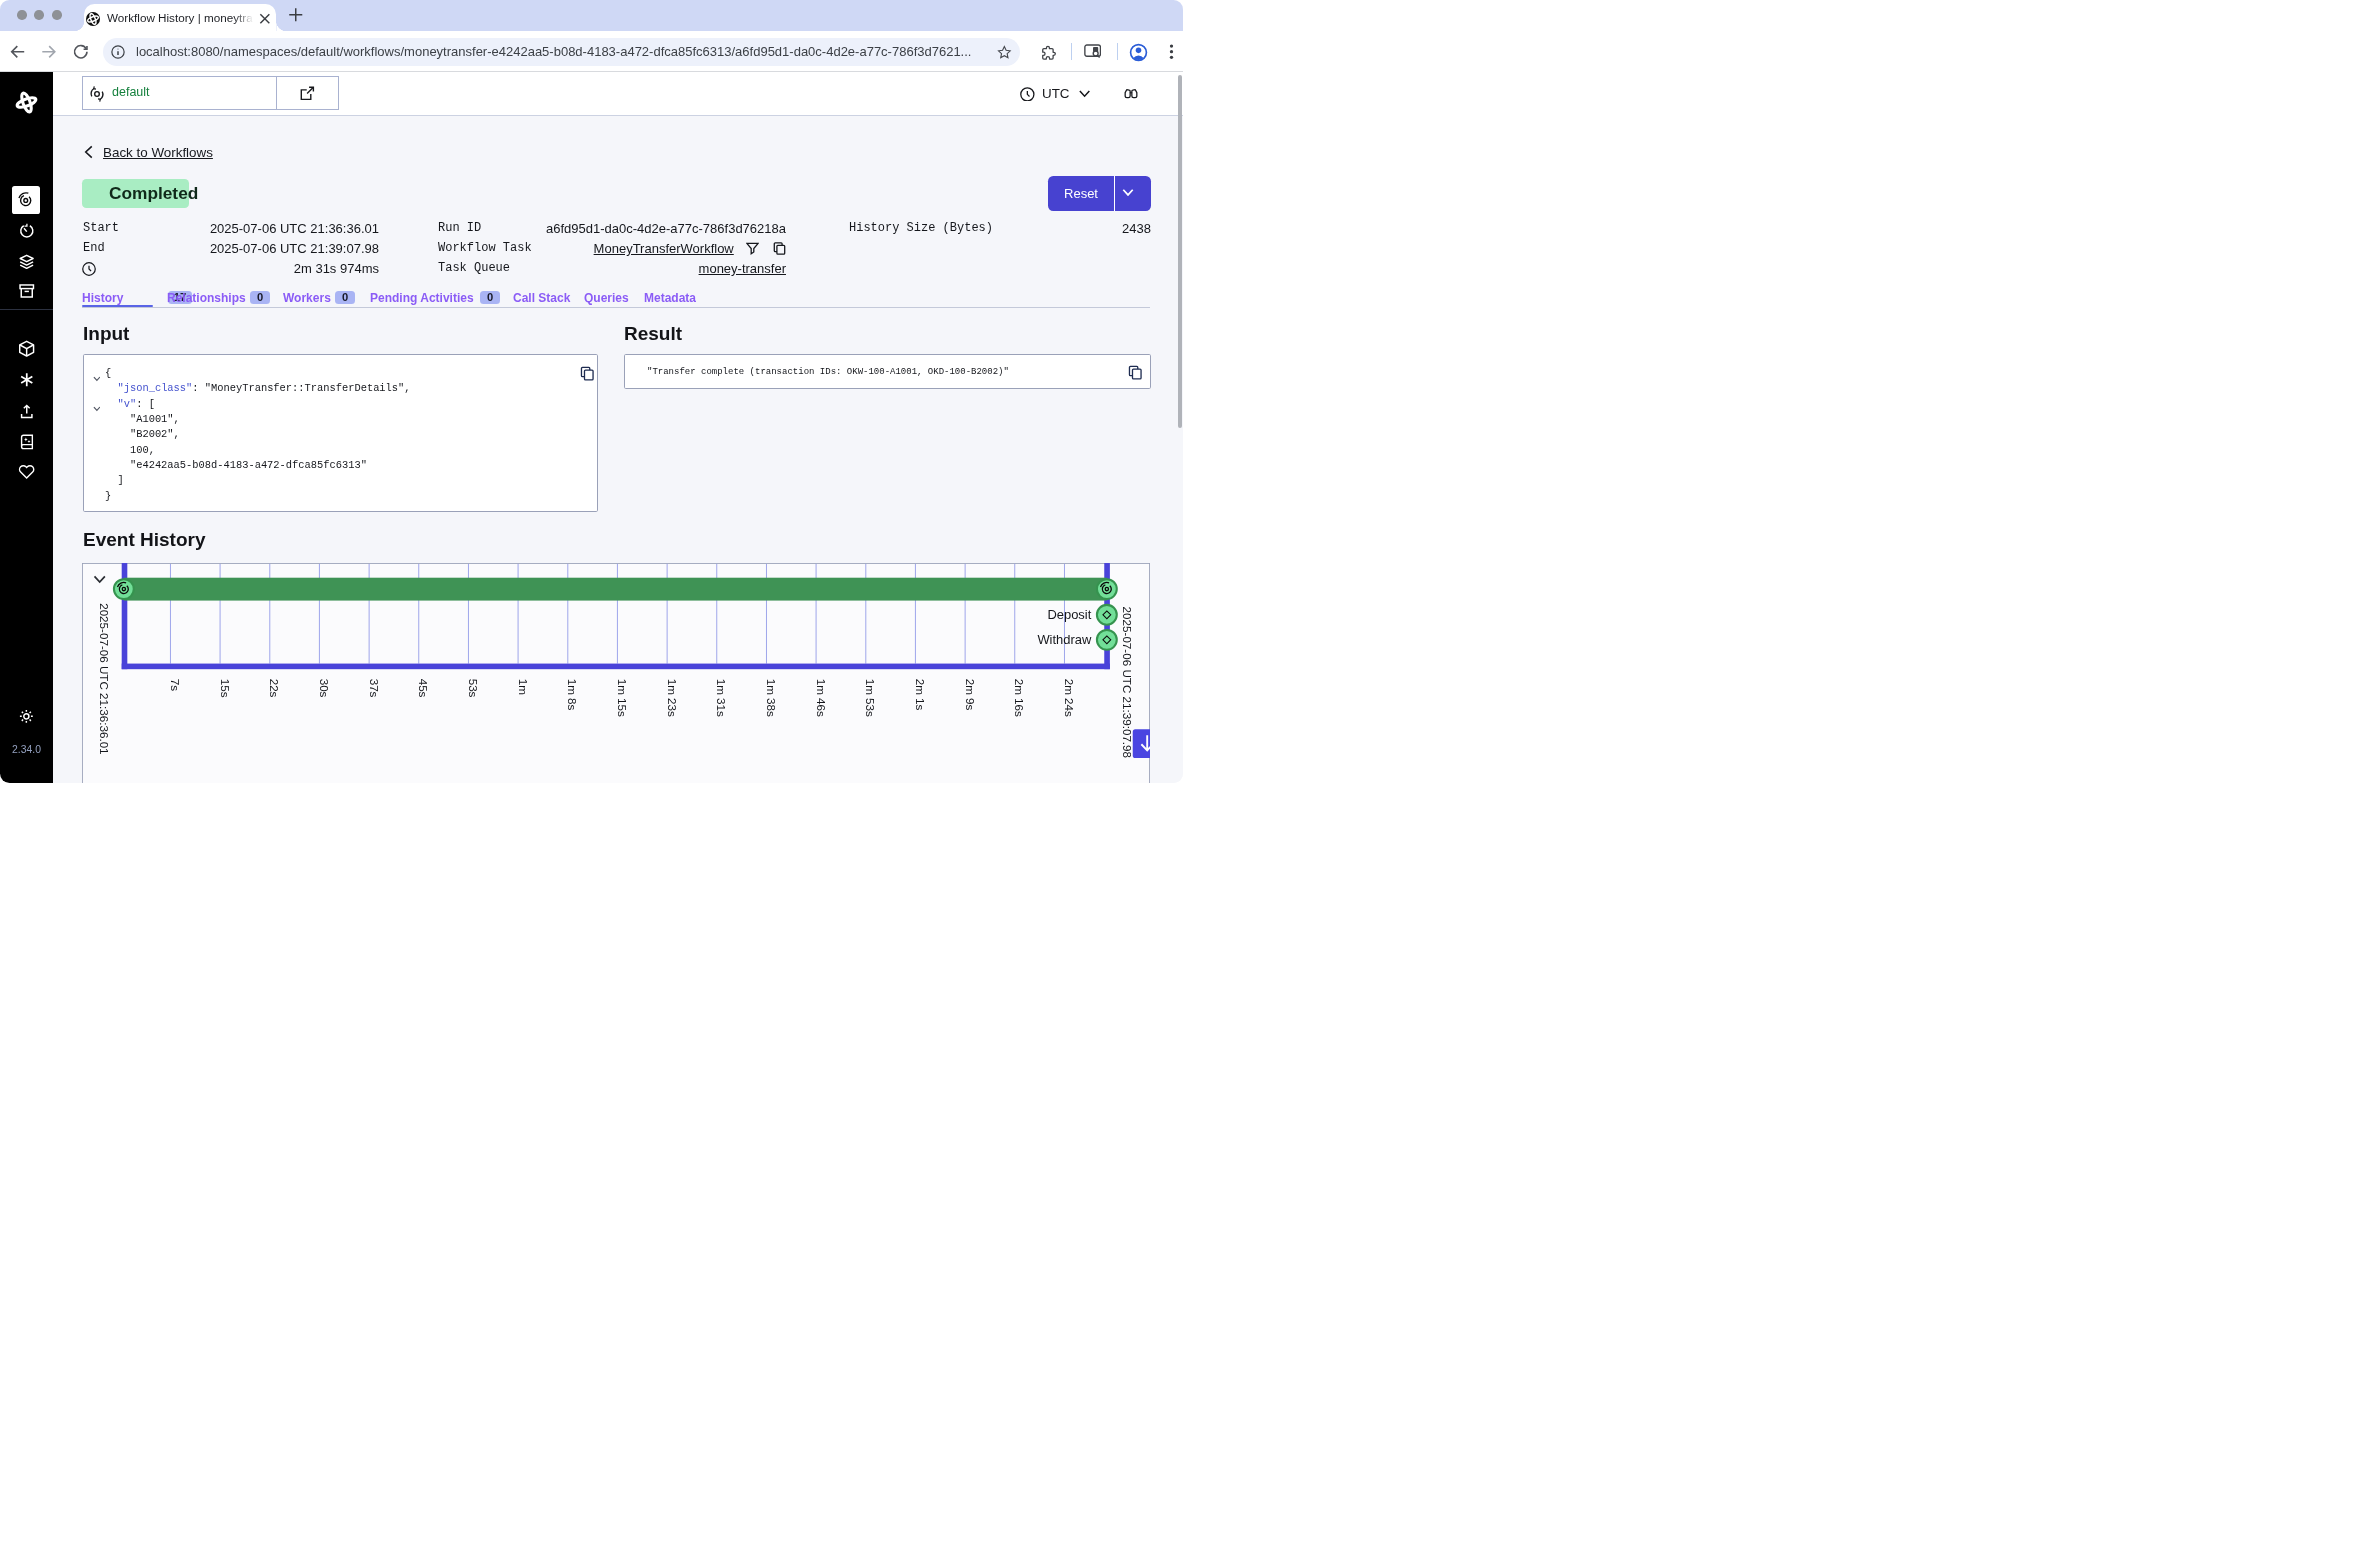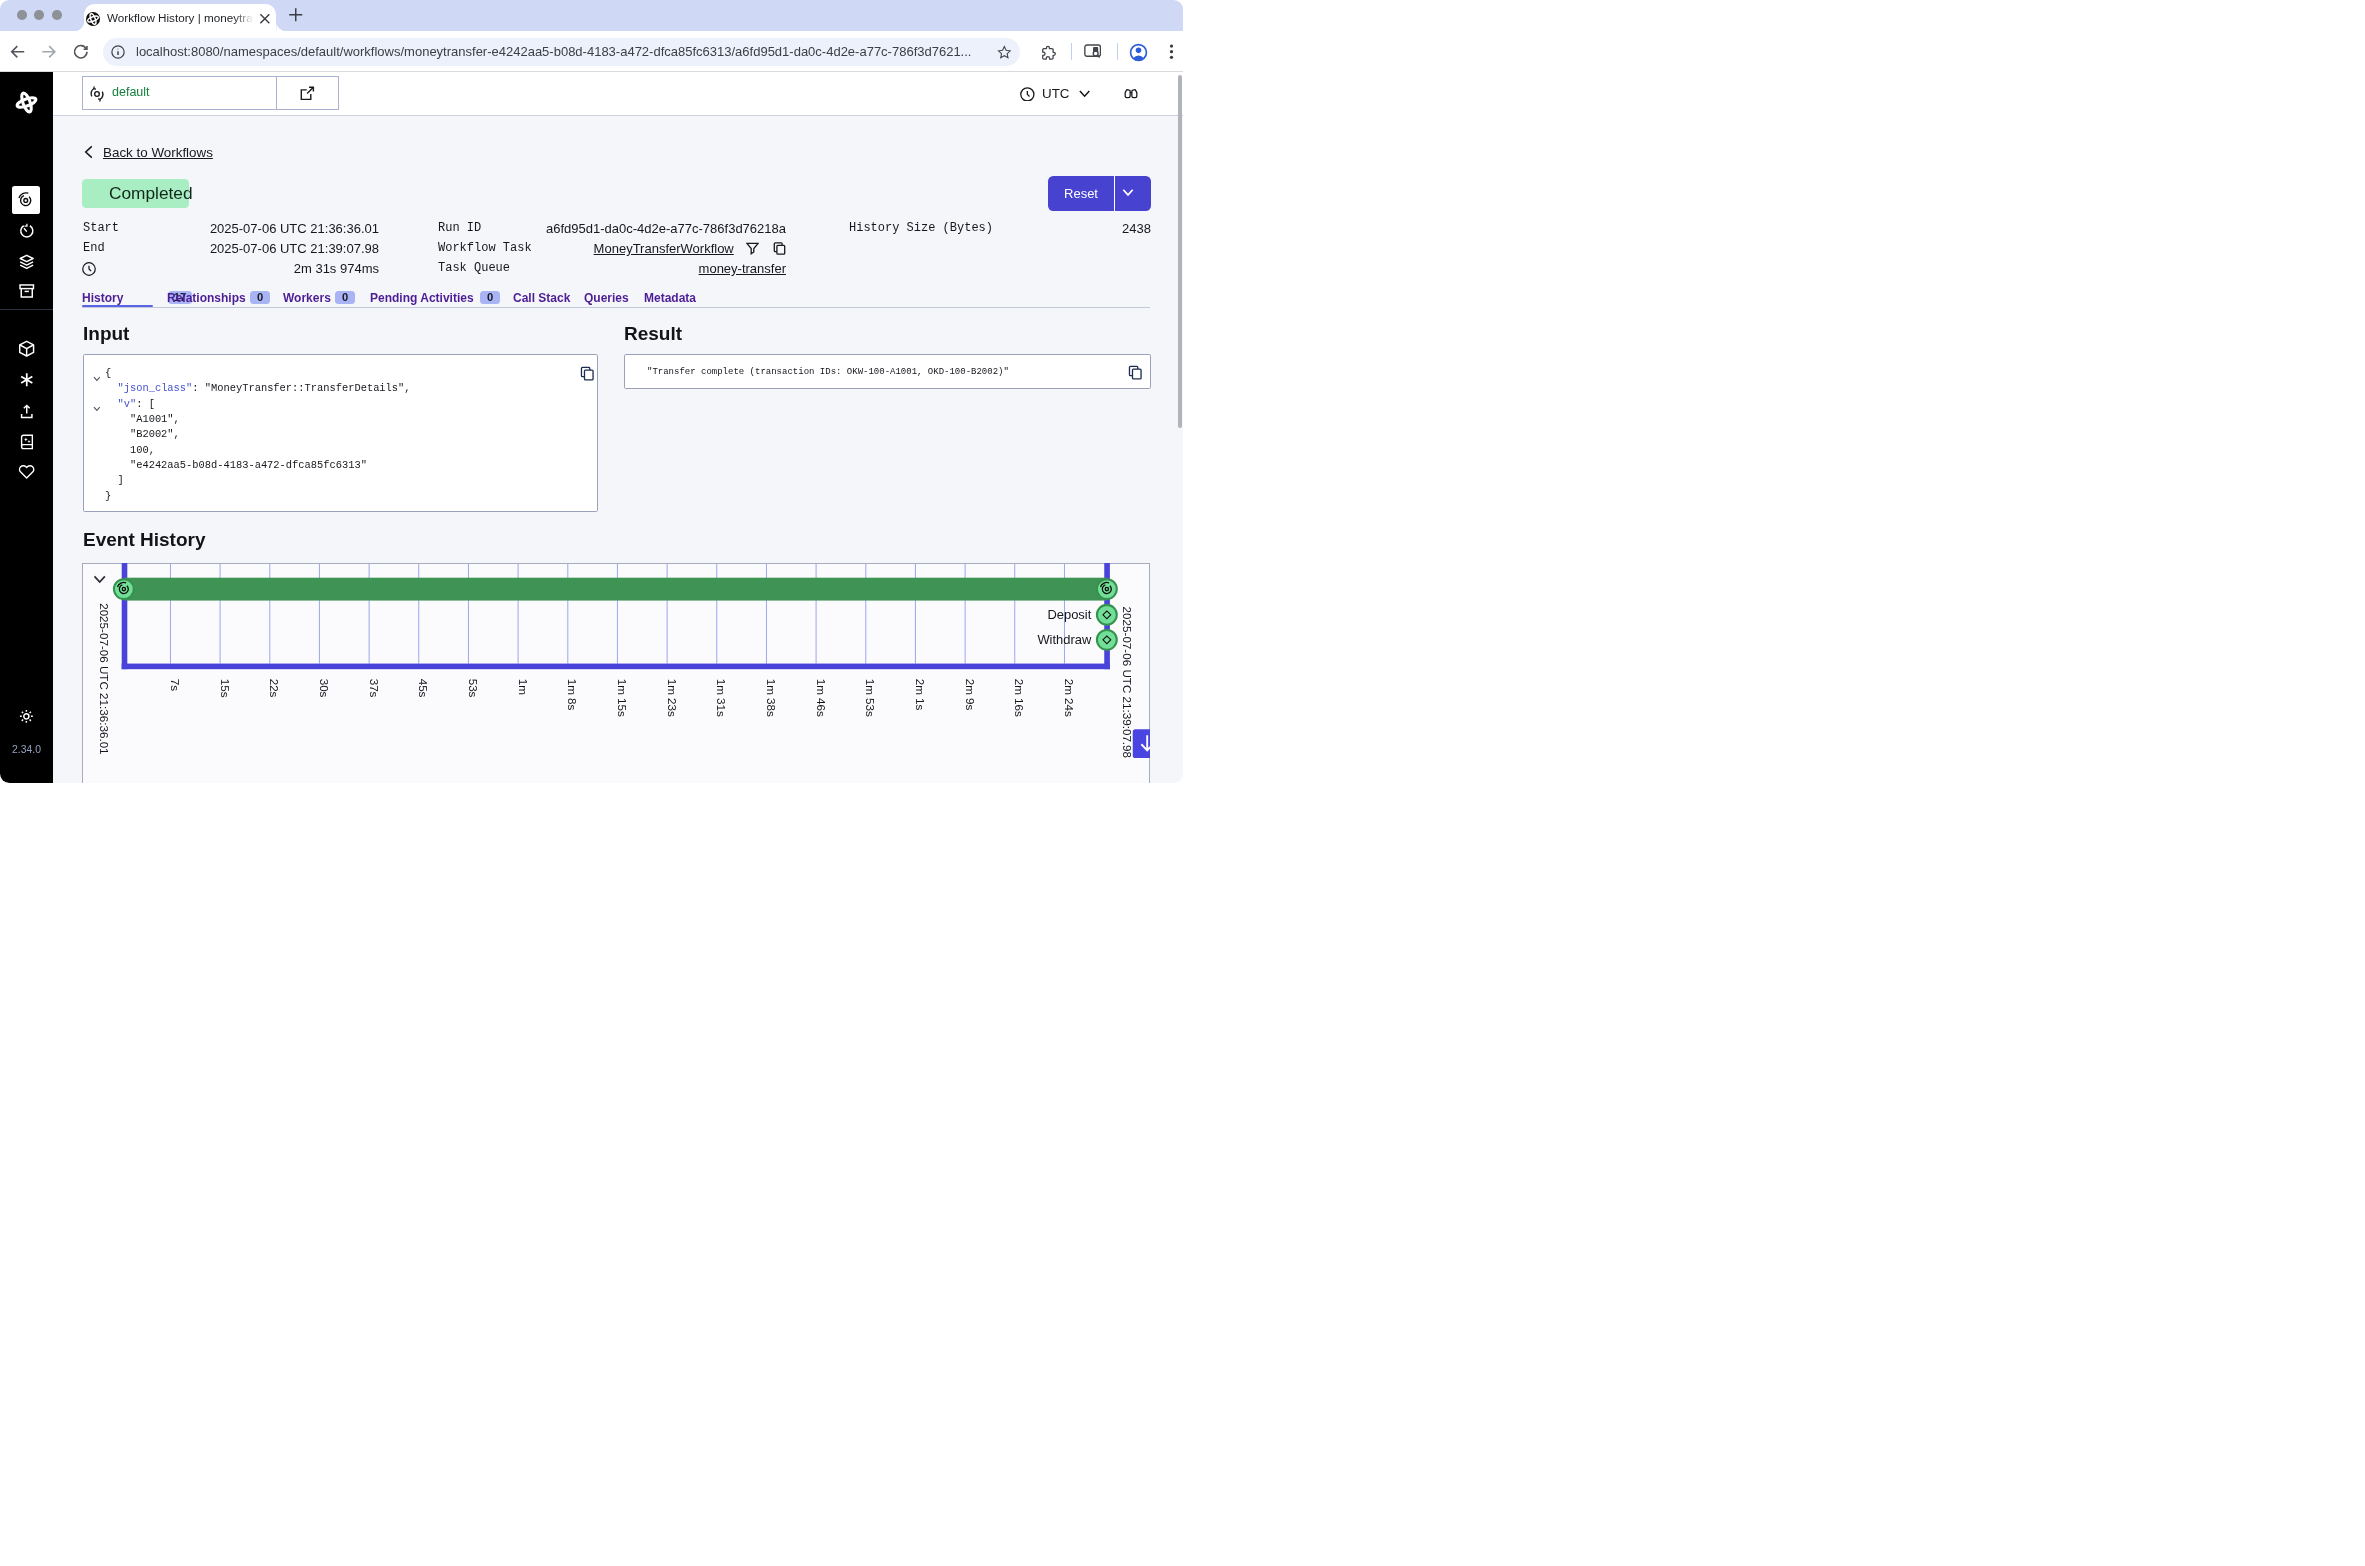"Completed" #badge { font-weight: 400 -> 700 }
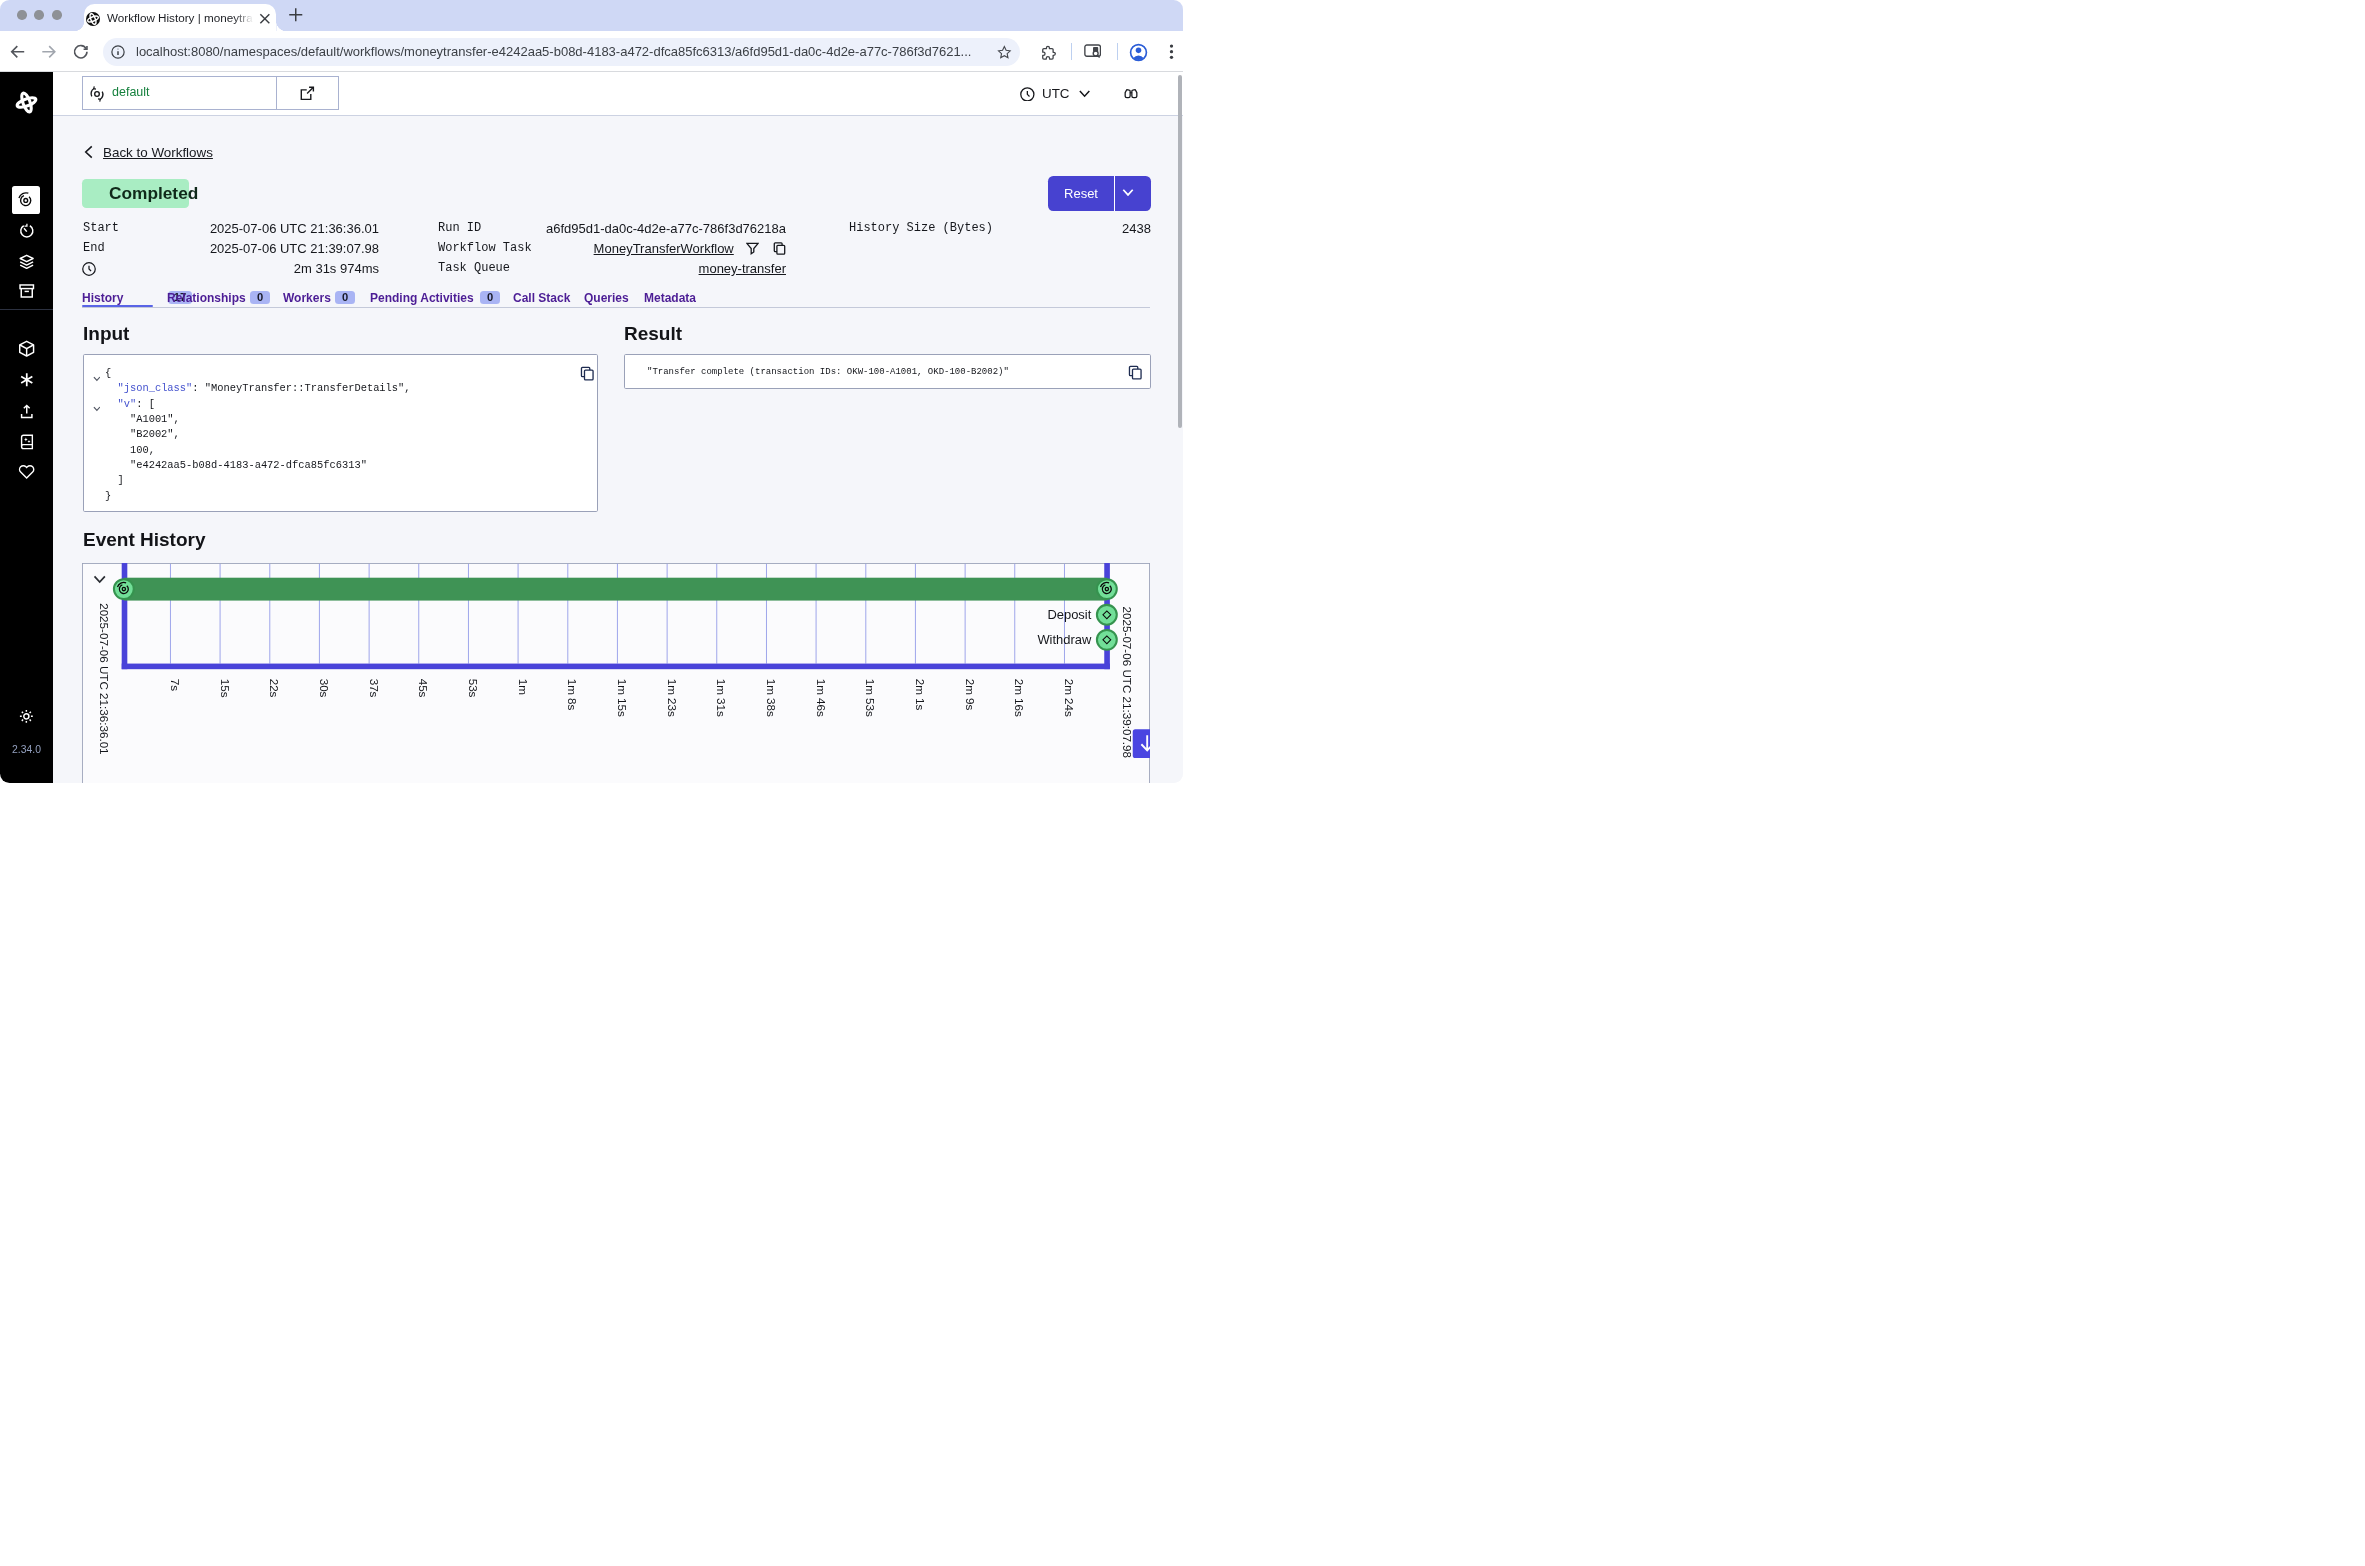"History" .tab-item { color: #4c1d95 -> #8b5cf6 }
